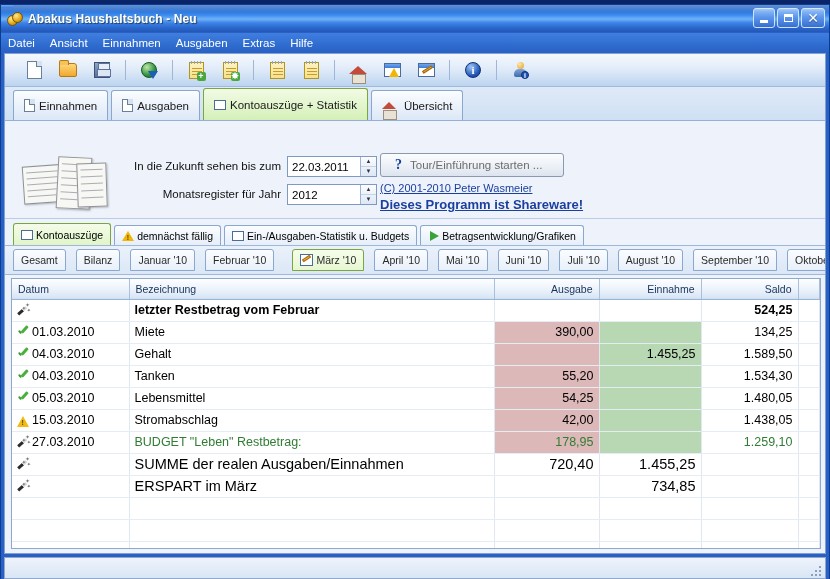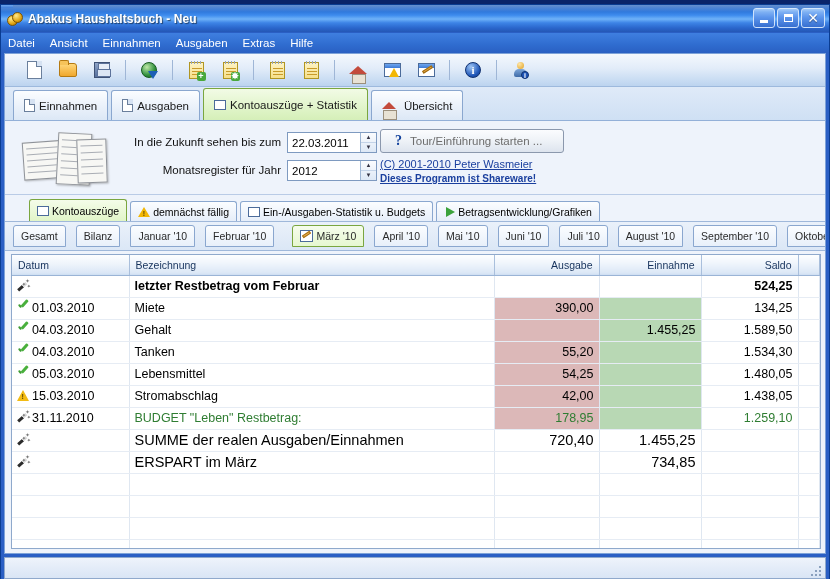"In die Zukunft sehen bis" #headerpanel { margin-top: none -> 24px }
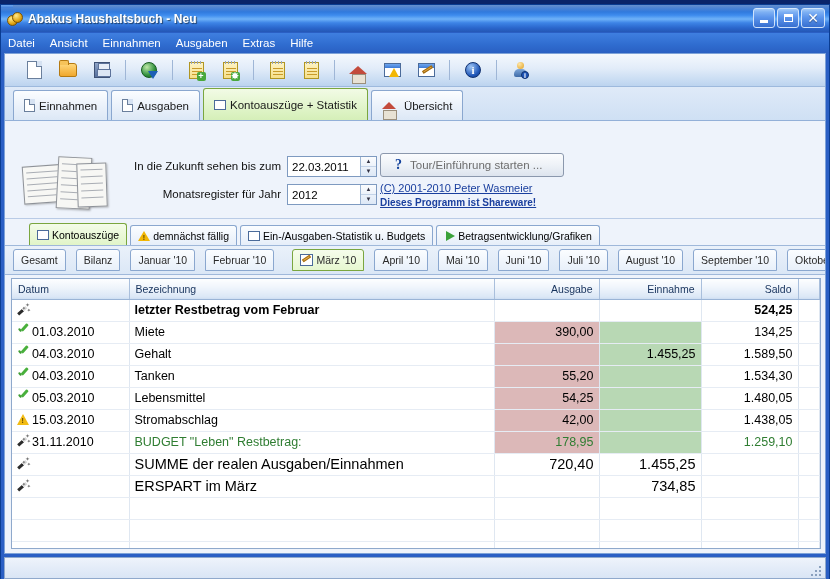"Dieses Programm ist Shareware!" .link.bold { font-size: 10px -> 13px }
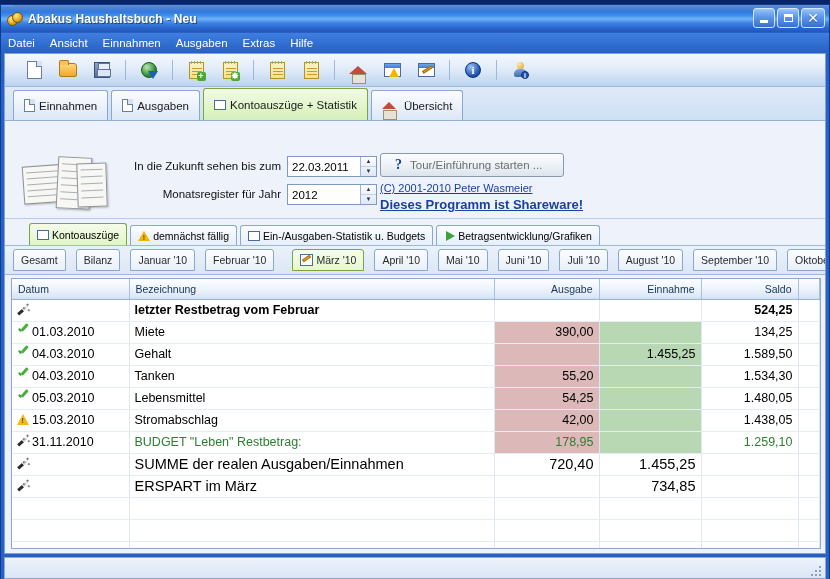"Kontoauszüge" #subtabs { padding-left: 24px -> 8px }
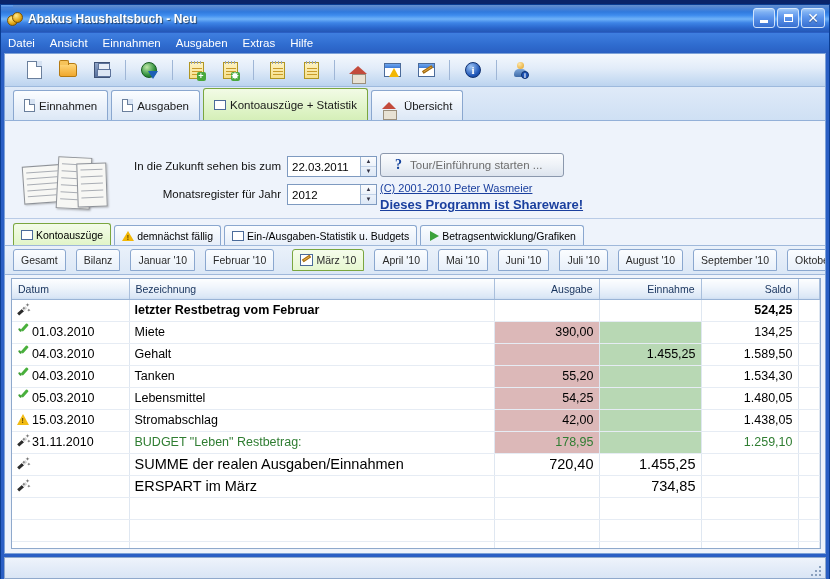"01.03.2010" .date-cell { align-items: flex-start -> flex-end }
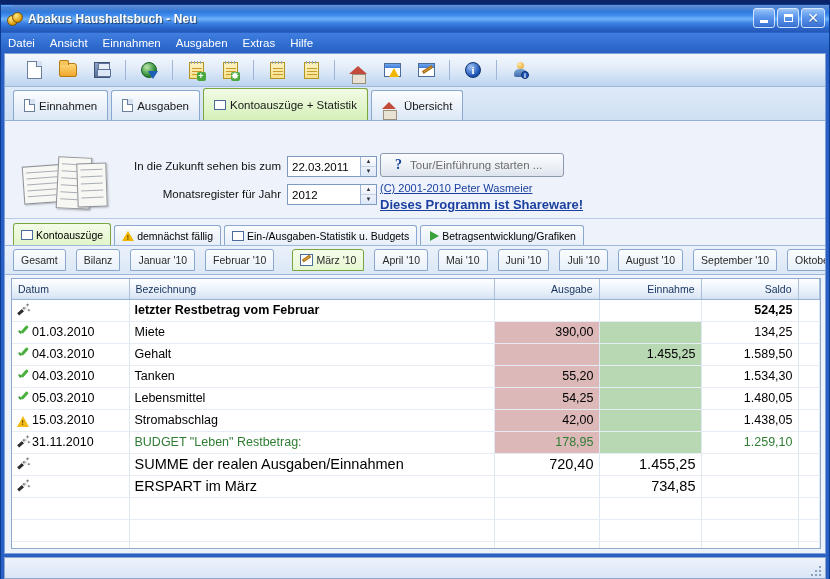"31.11.2010" span { text: 31.11.2010 -> 27.03.2010 }
